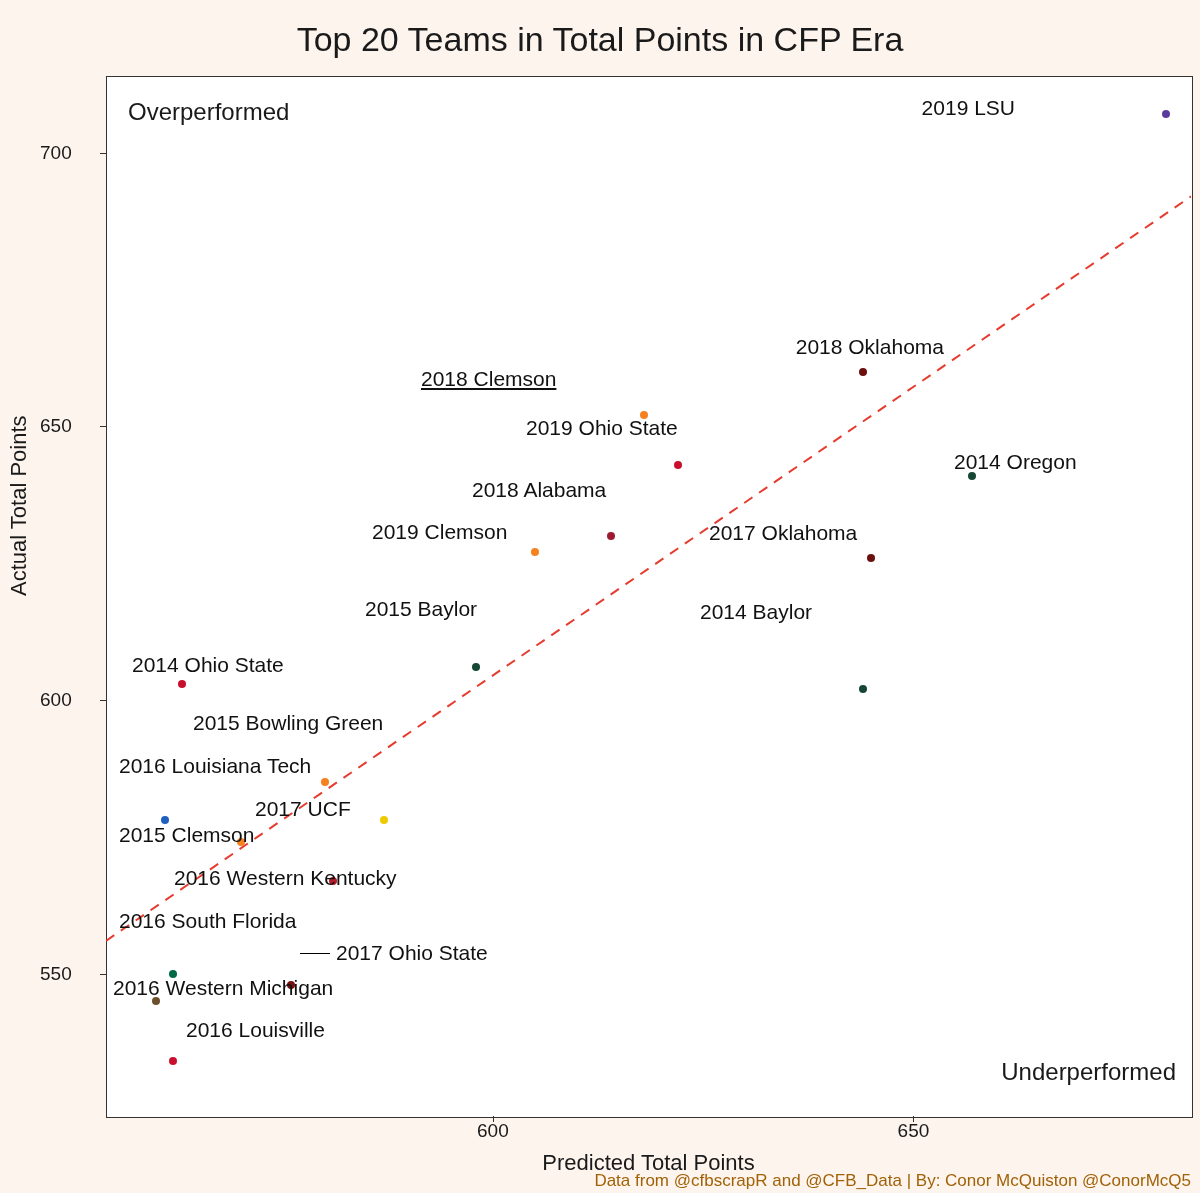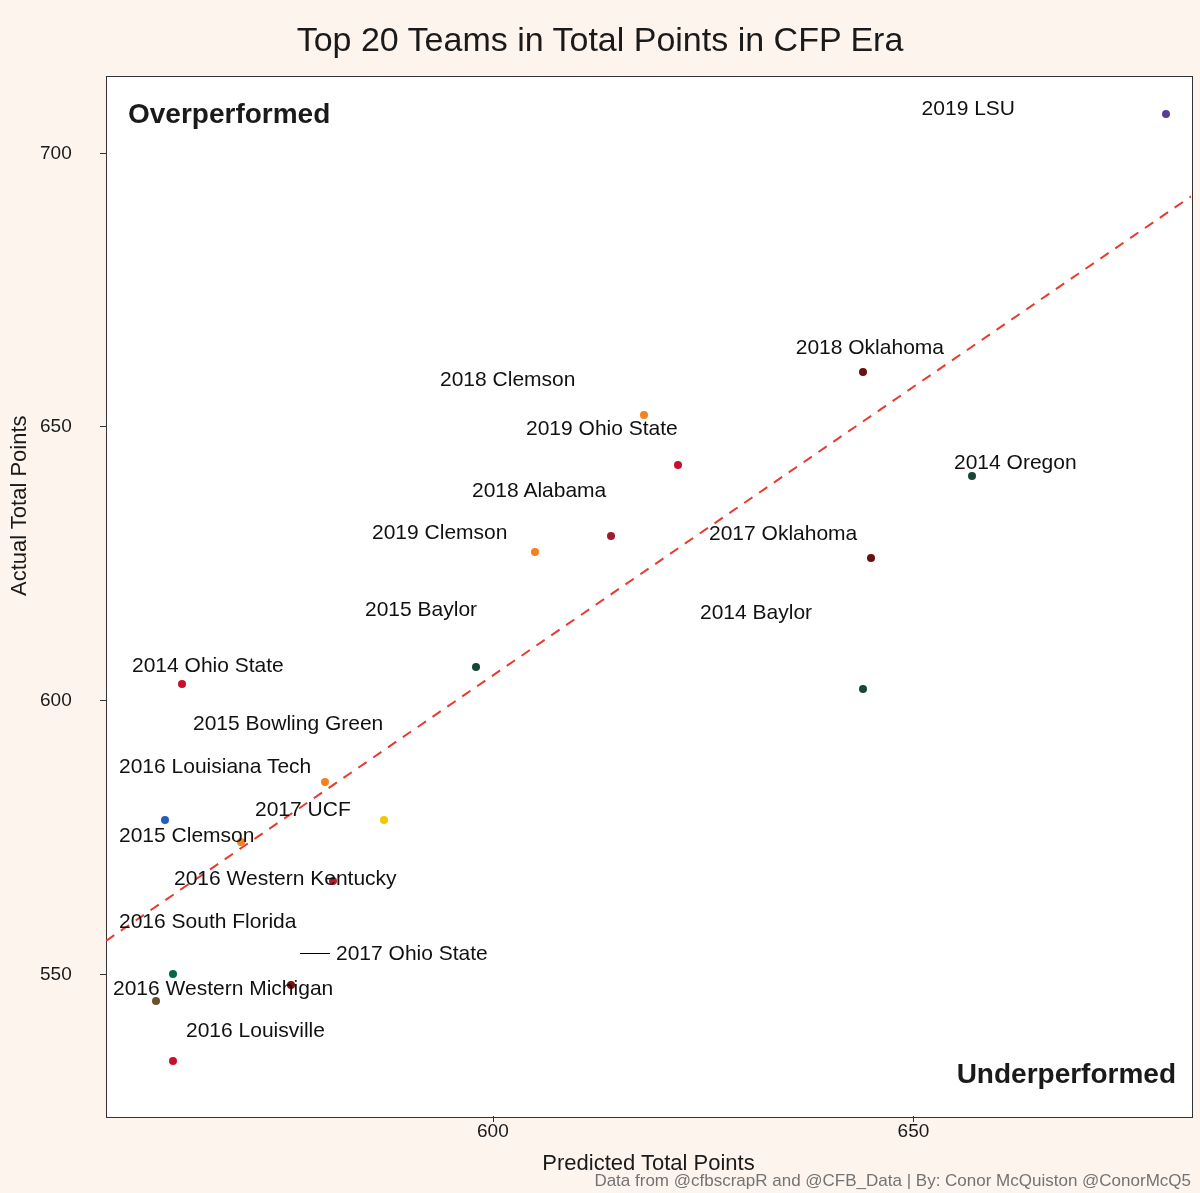"Overperformed" .corner { font-size: 28px -> 24px; font-weight: 700 -> 400 }
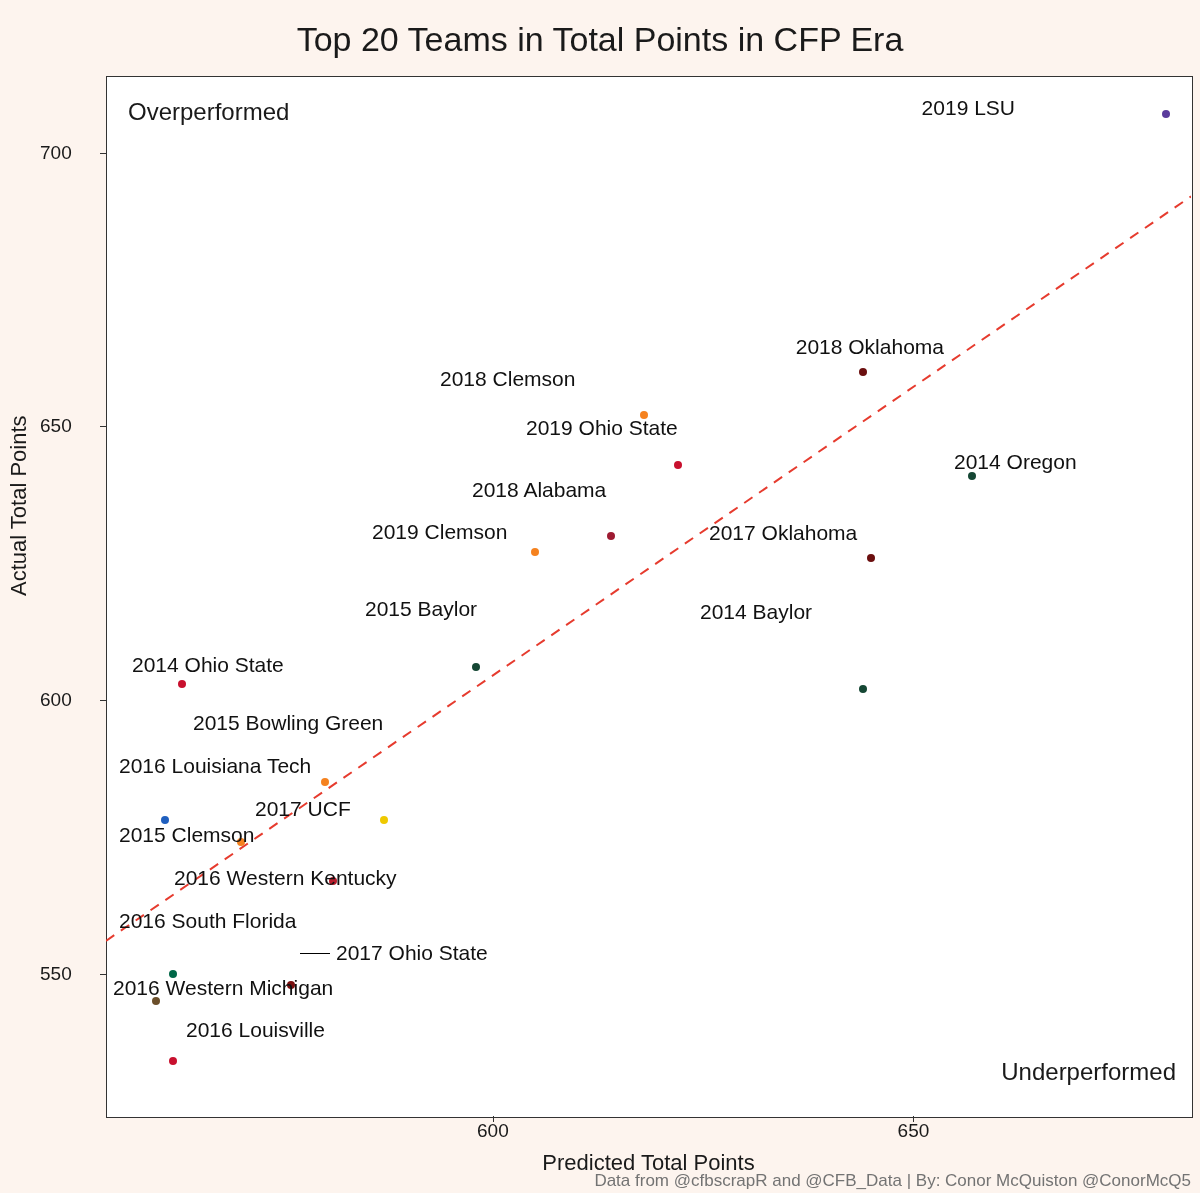"2018 Clemson" div.lbl { left: 440px -> 421px; text-decoration: none -> underline }
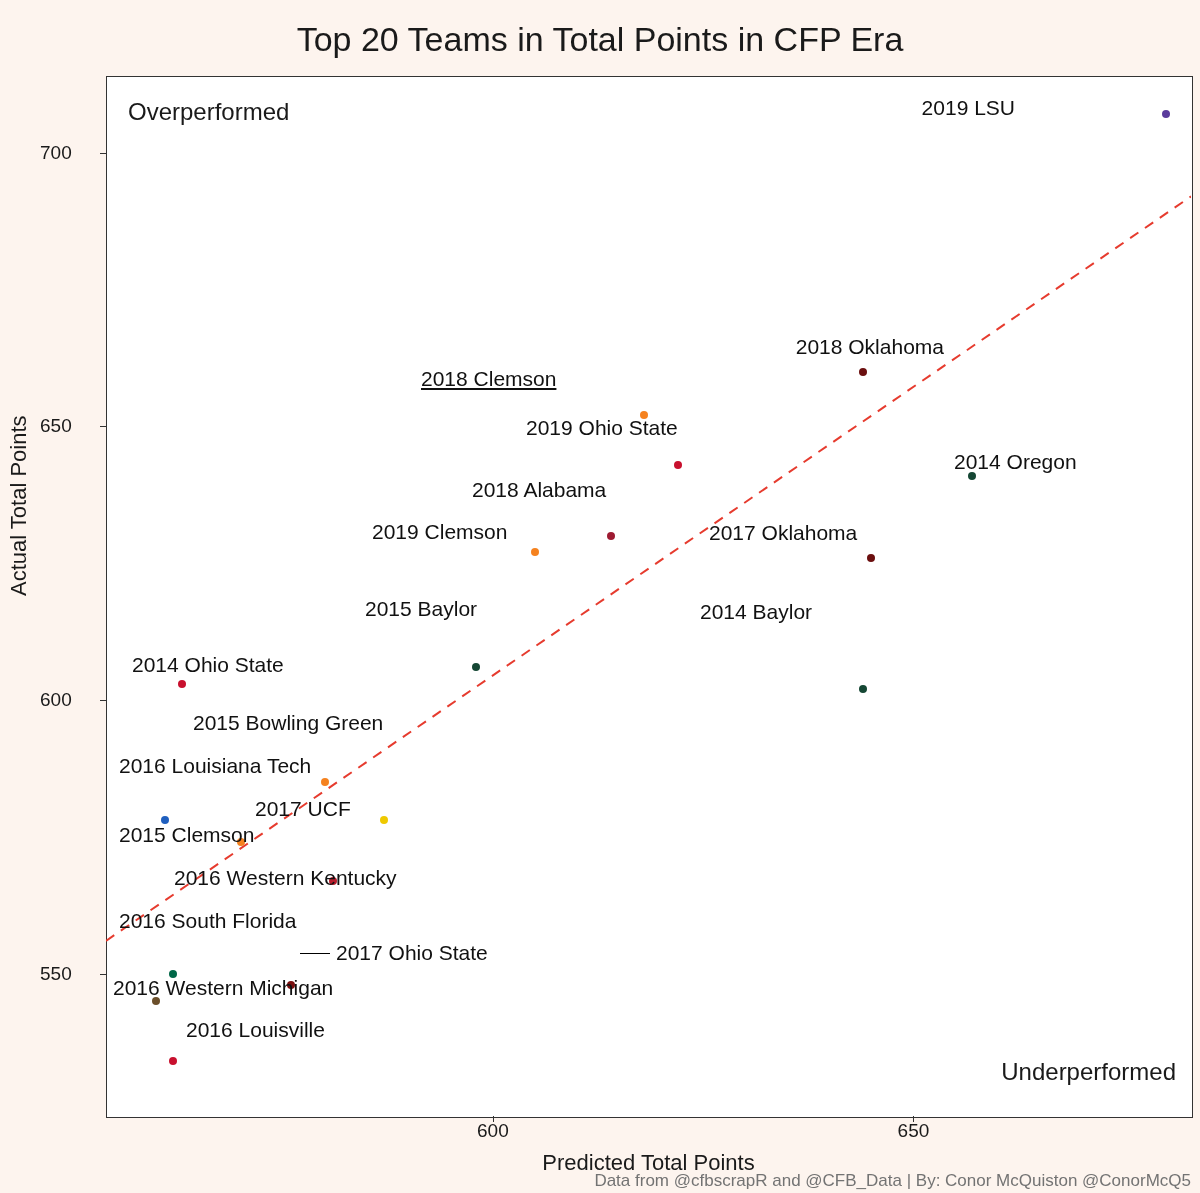"Data from @cfbscrapR and @CFB_Data" .caption { color: #737373 -> #a16207 }
